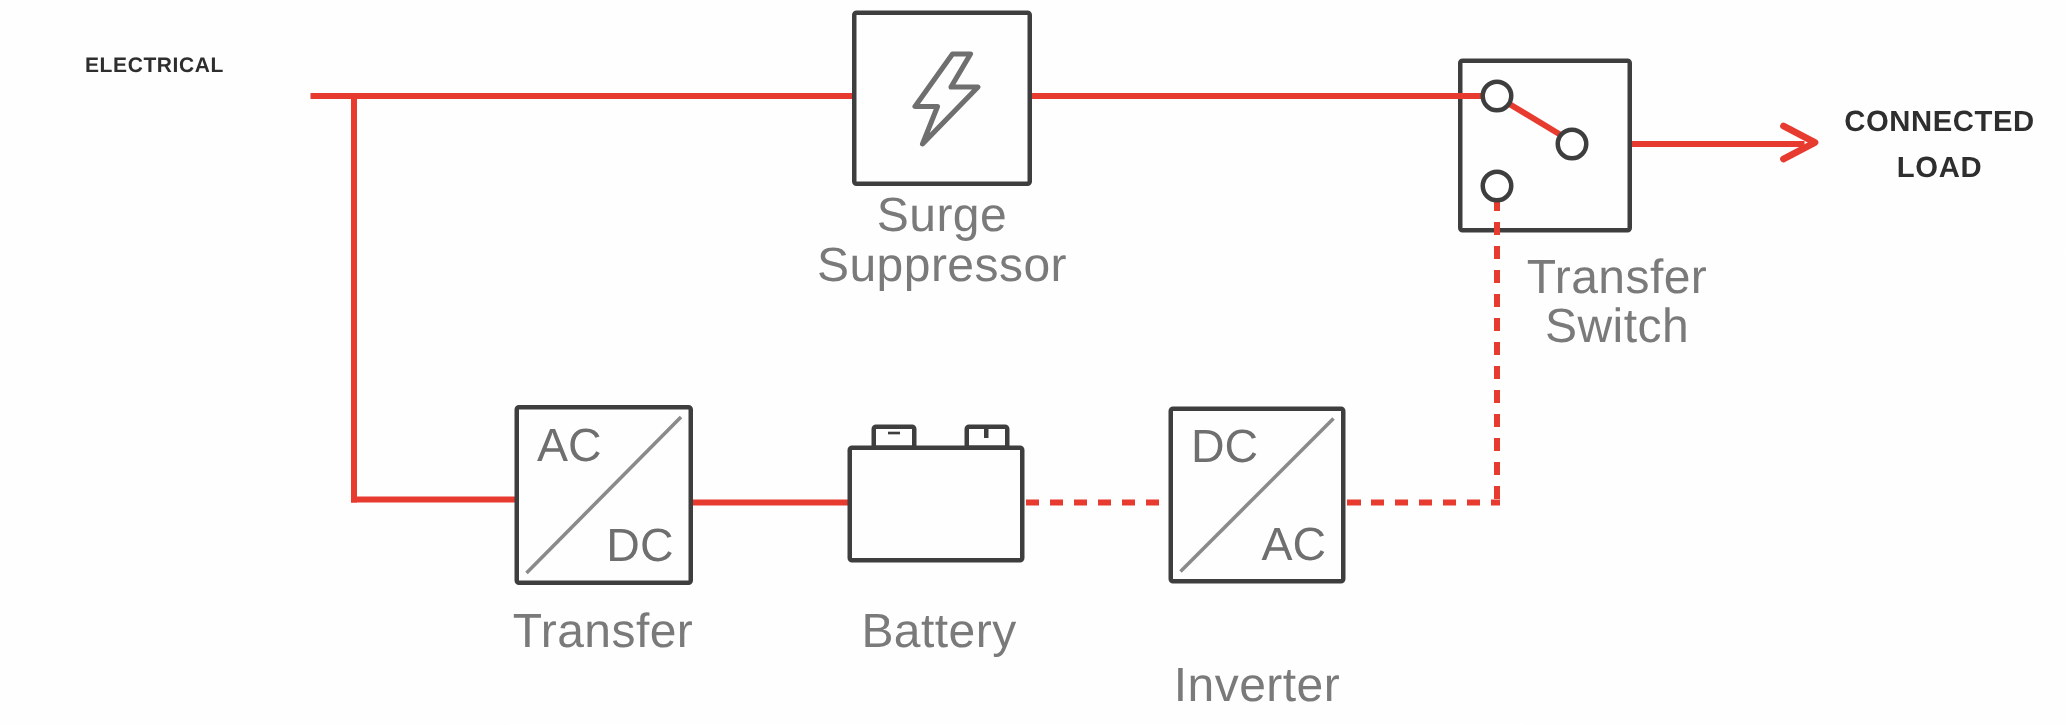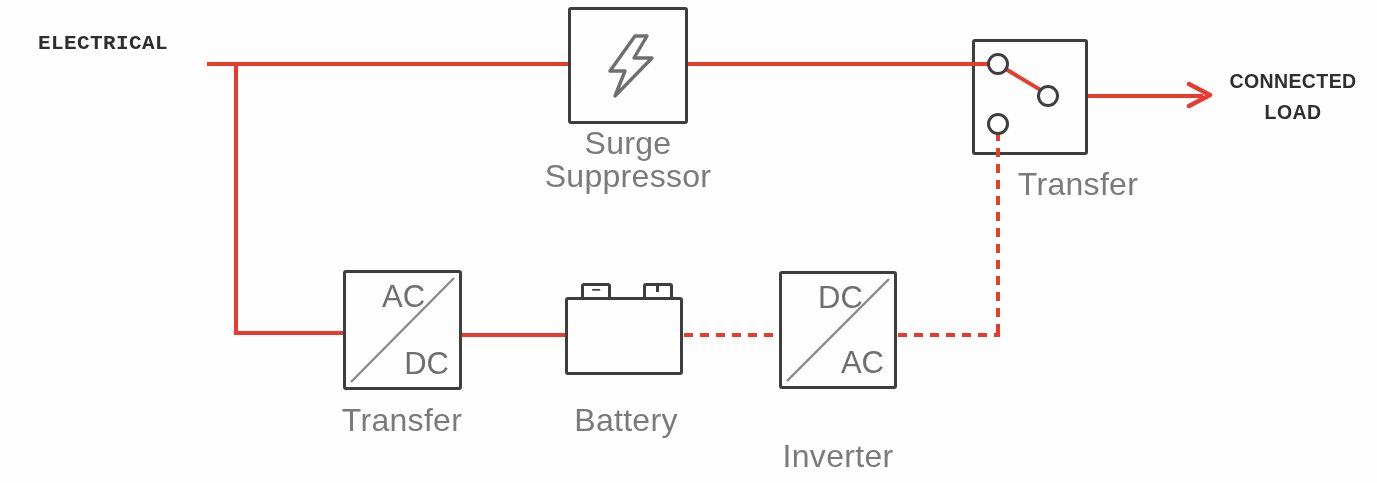"ELECTRICAL" div.blabel { font-family: Liberation Mono, monospace -> none; font-size: 21px -> 14px }
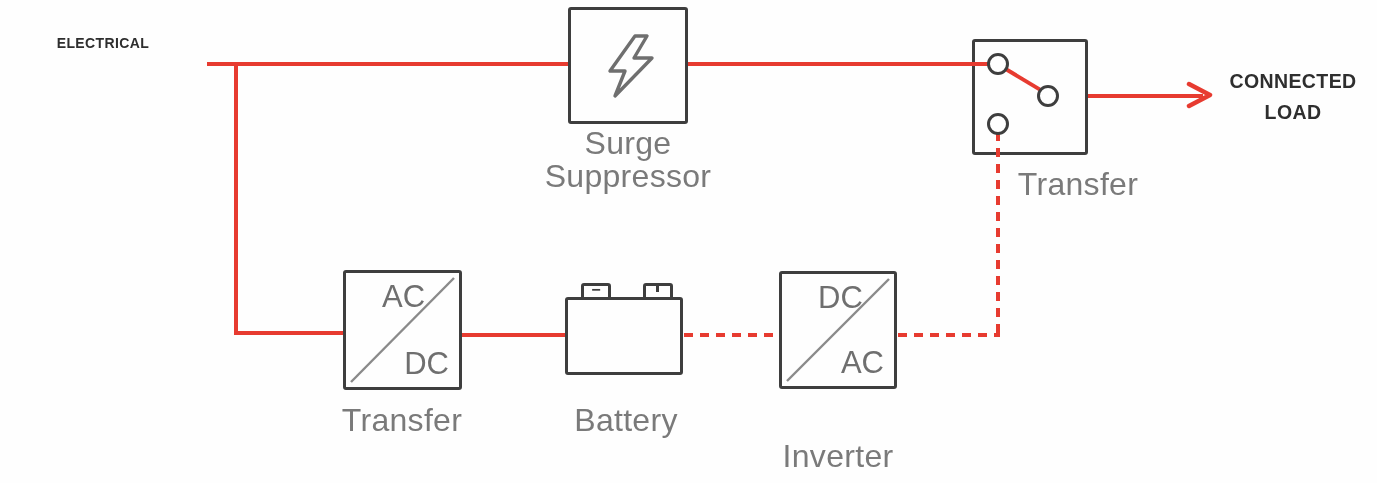"Switch" div { html: none -> <div>Switch</div> }
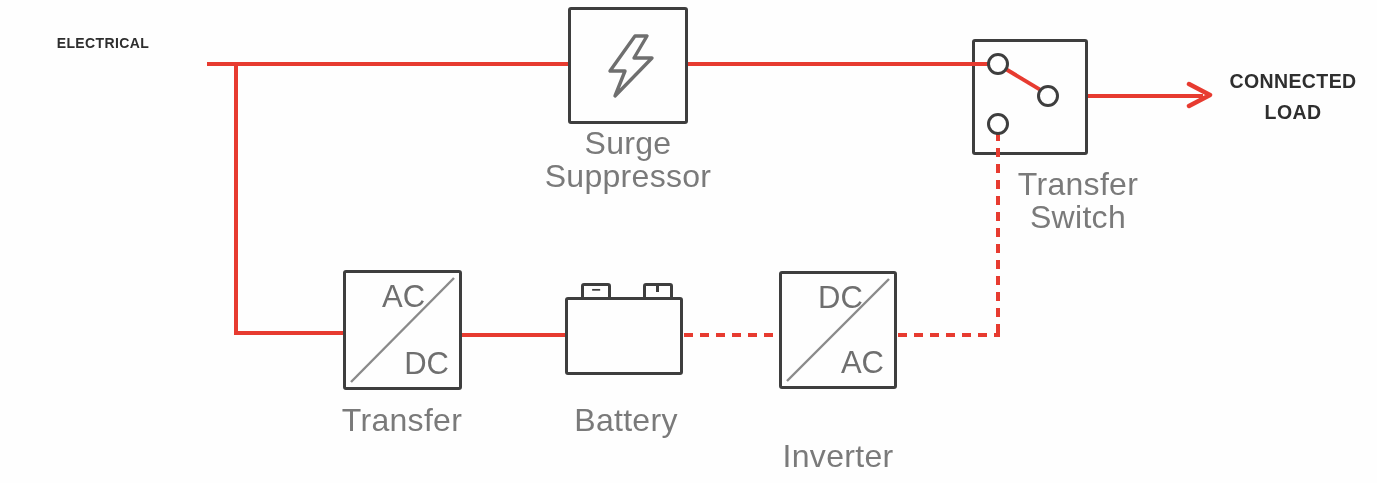"AC" .corner { margin-left: 24px -> none }
